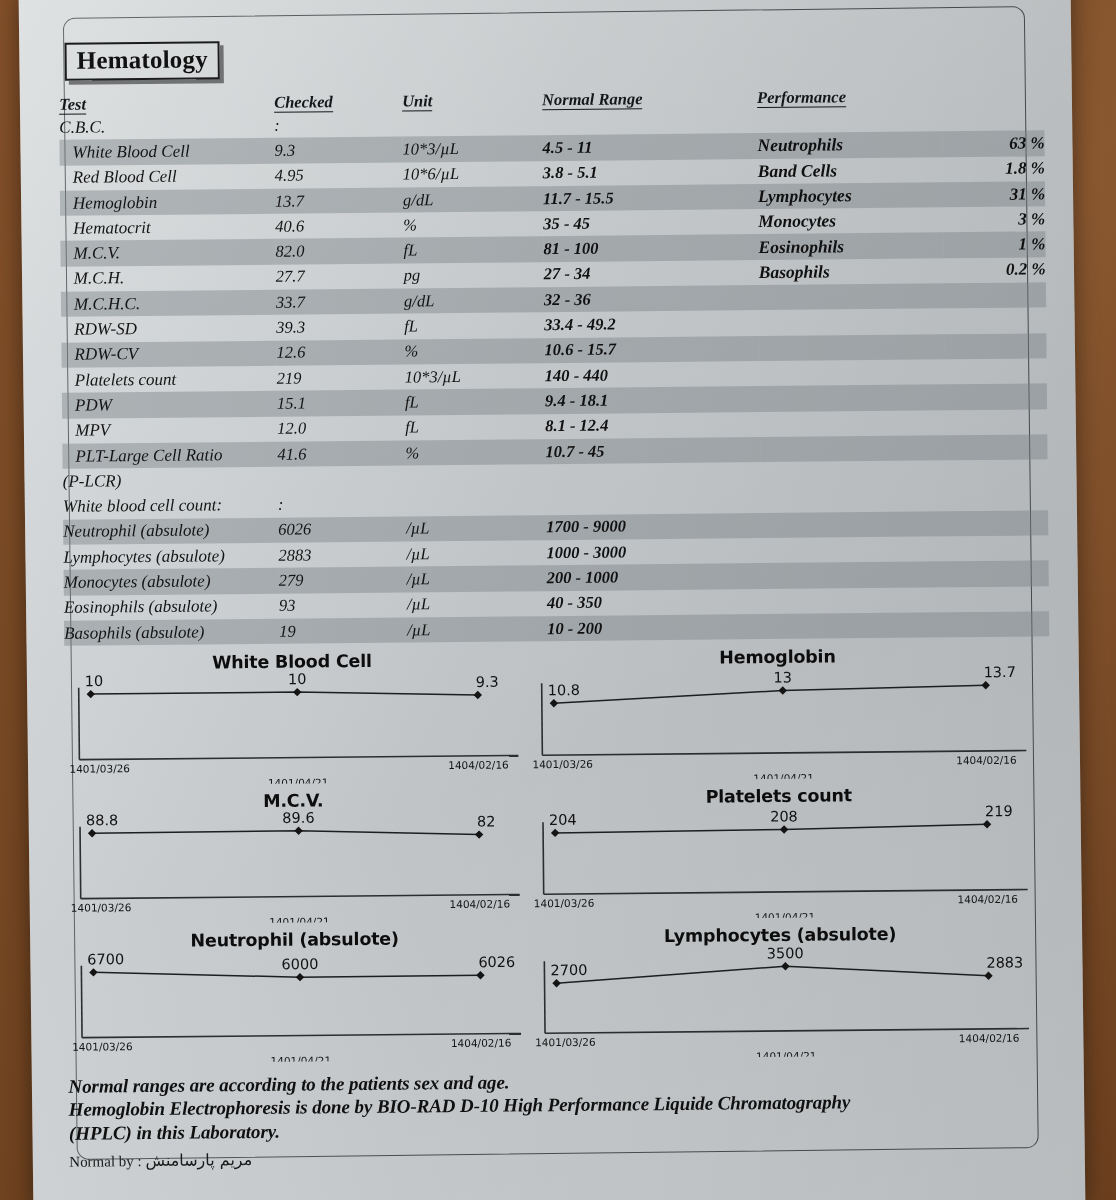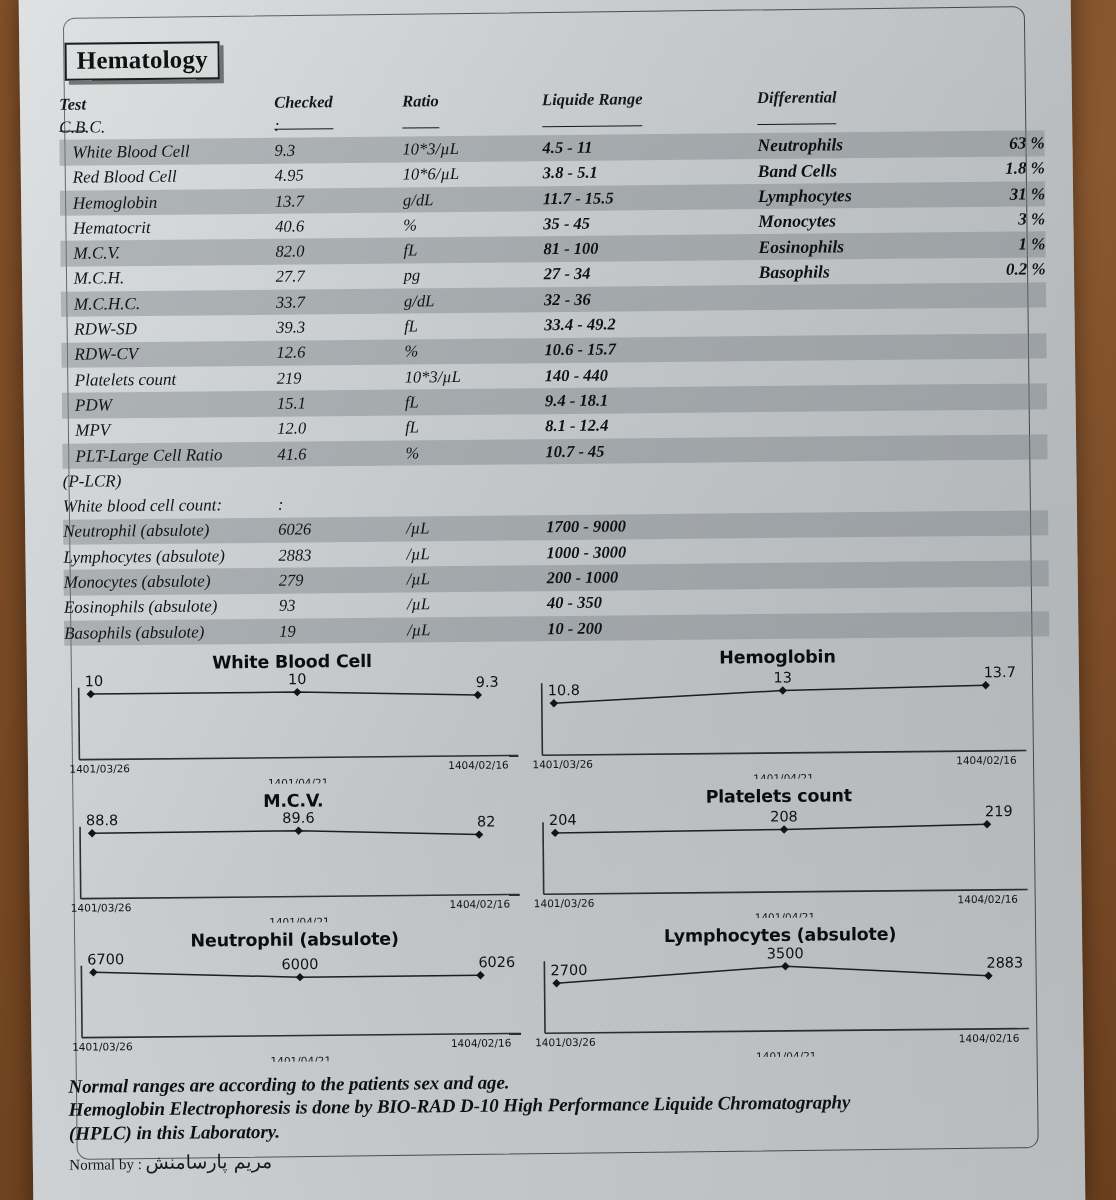"Test" .hdr span.u { padding-bottom: 17px -> 0 }
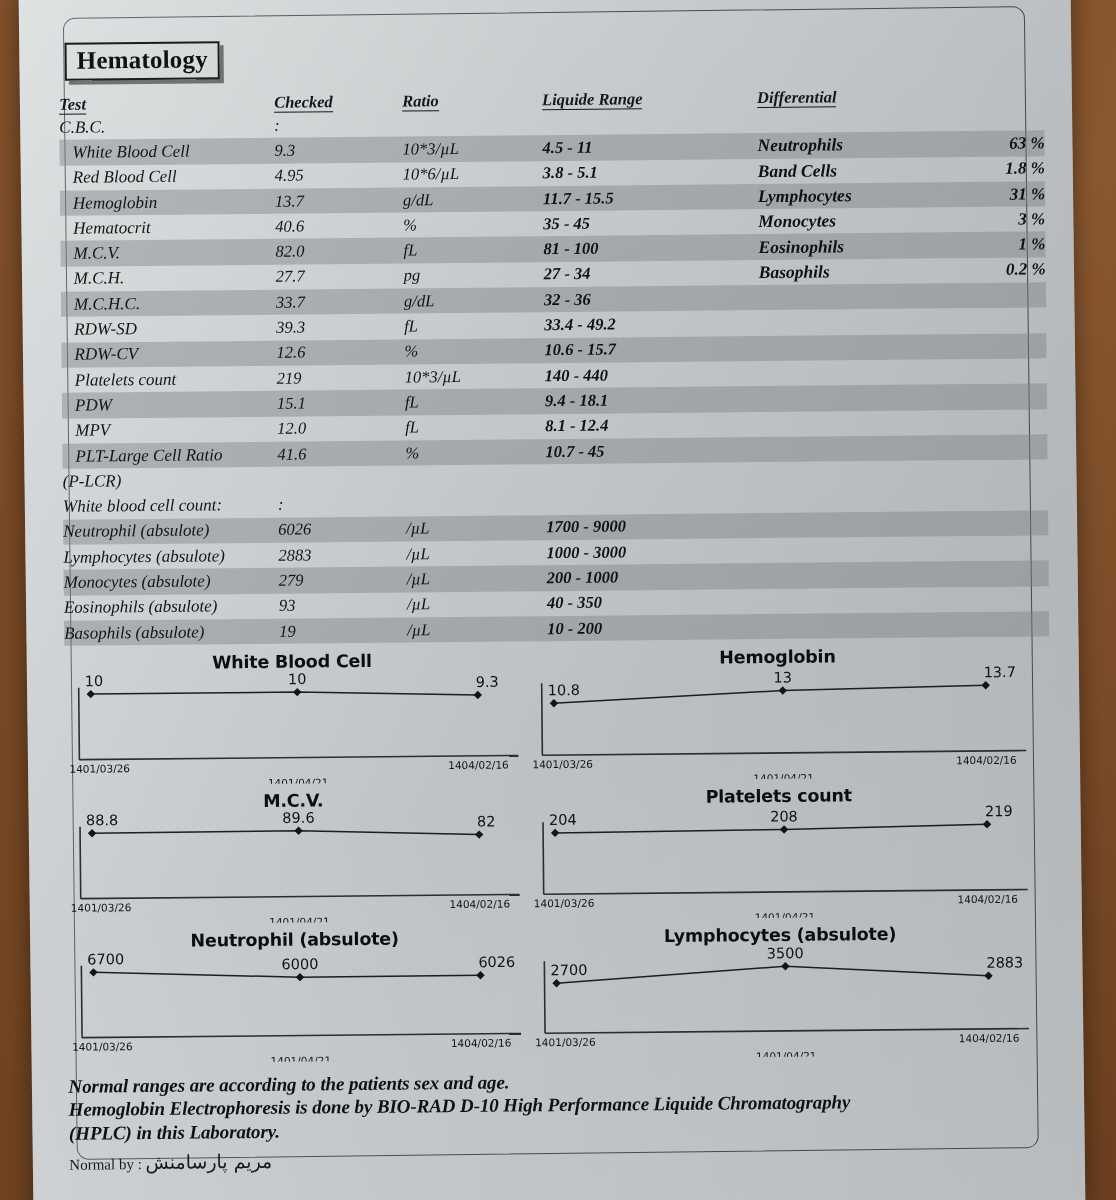"Ratio" span.u { text: Ratio -> Unit }
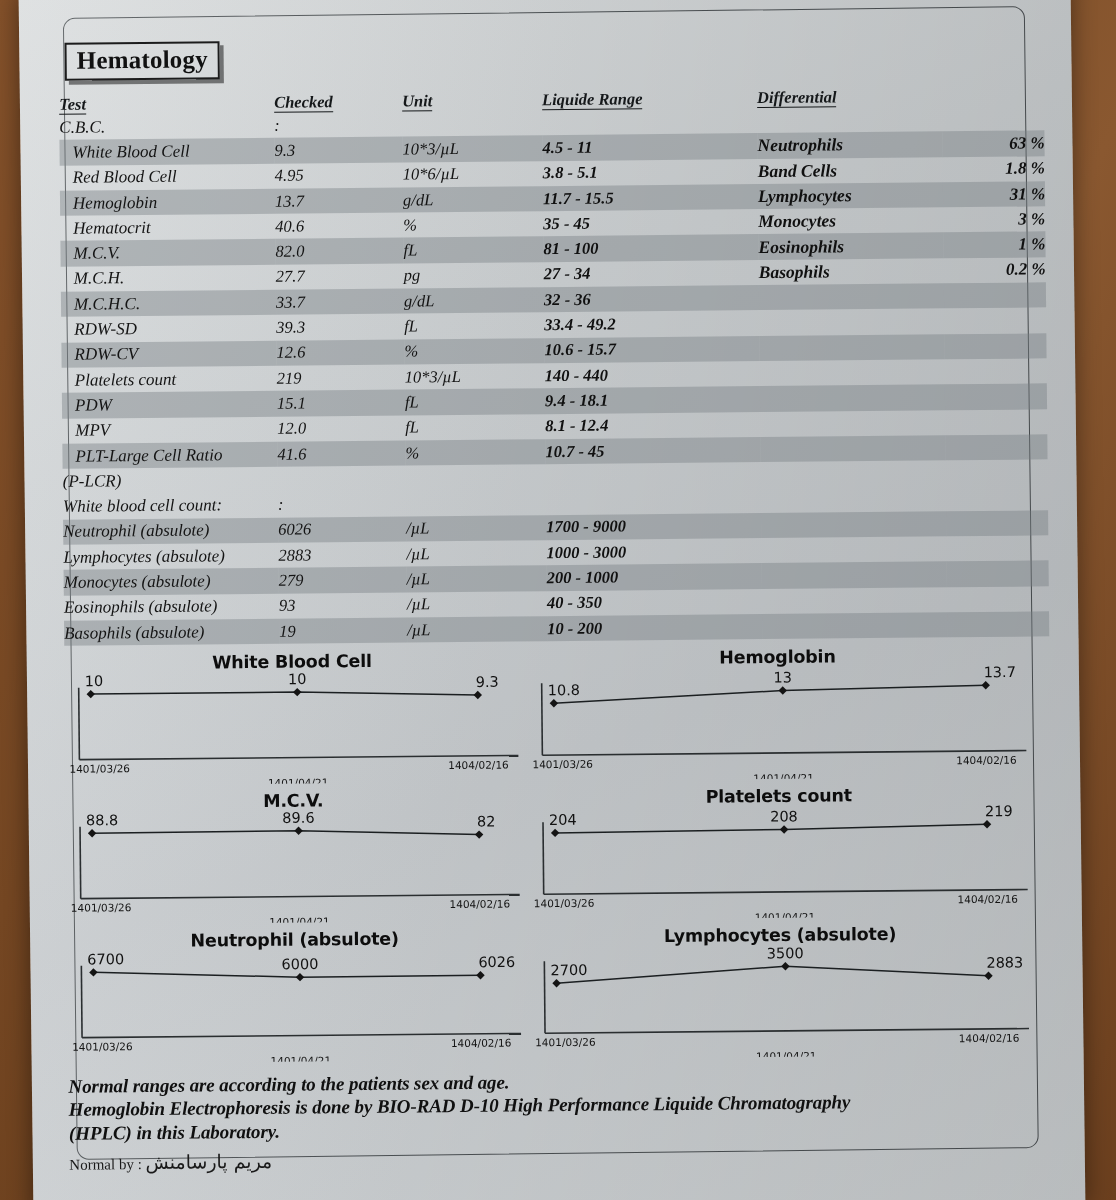"Liquide Range" span.u { text: Liquide -> Normal }
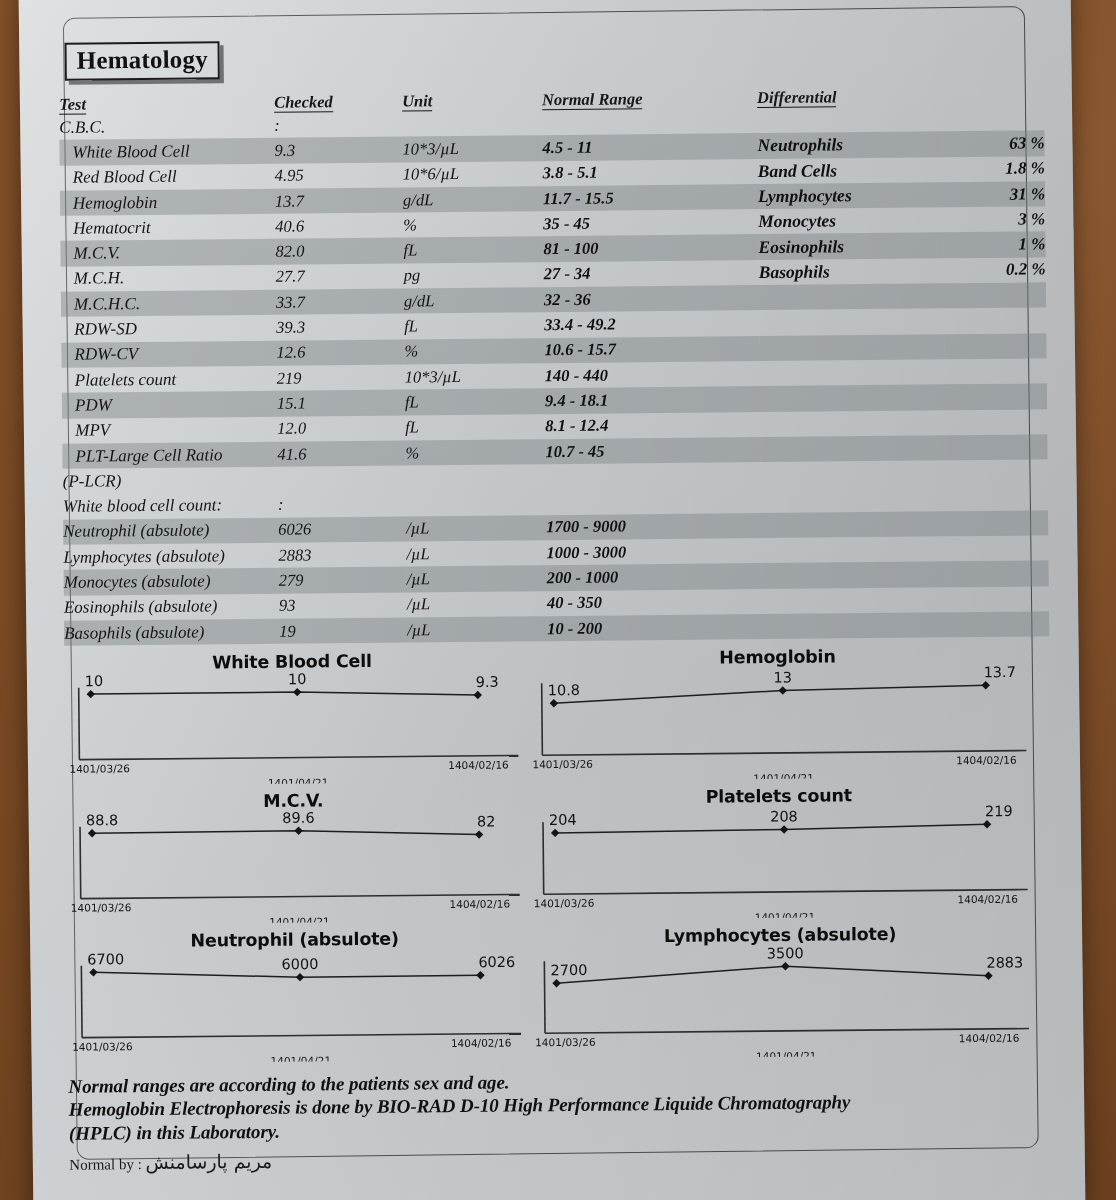"Differential" span.u { text: Differential -> Performance }
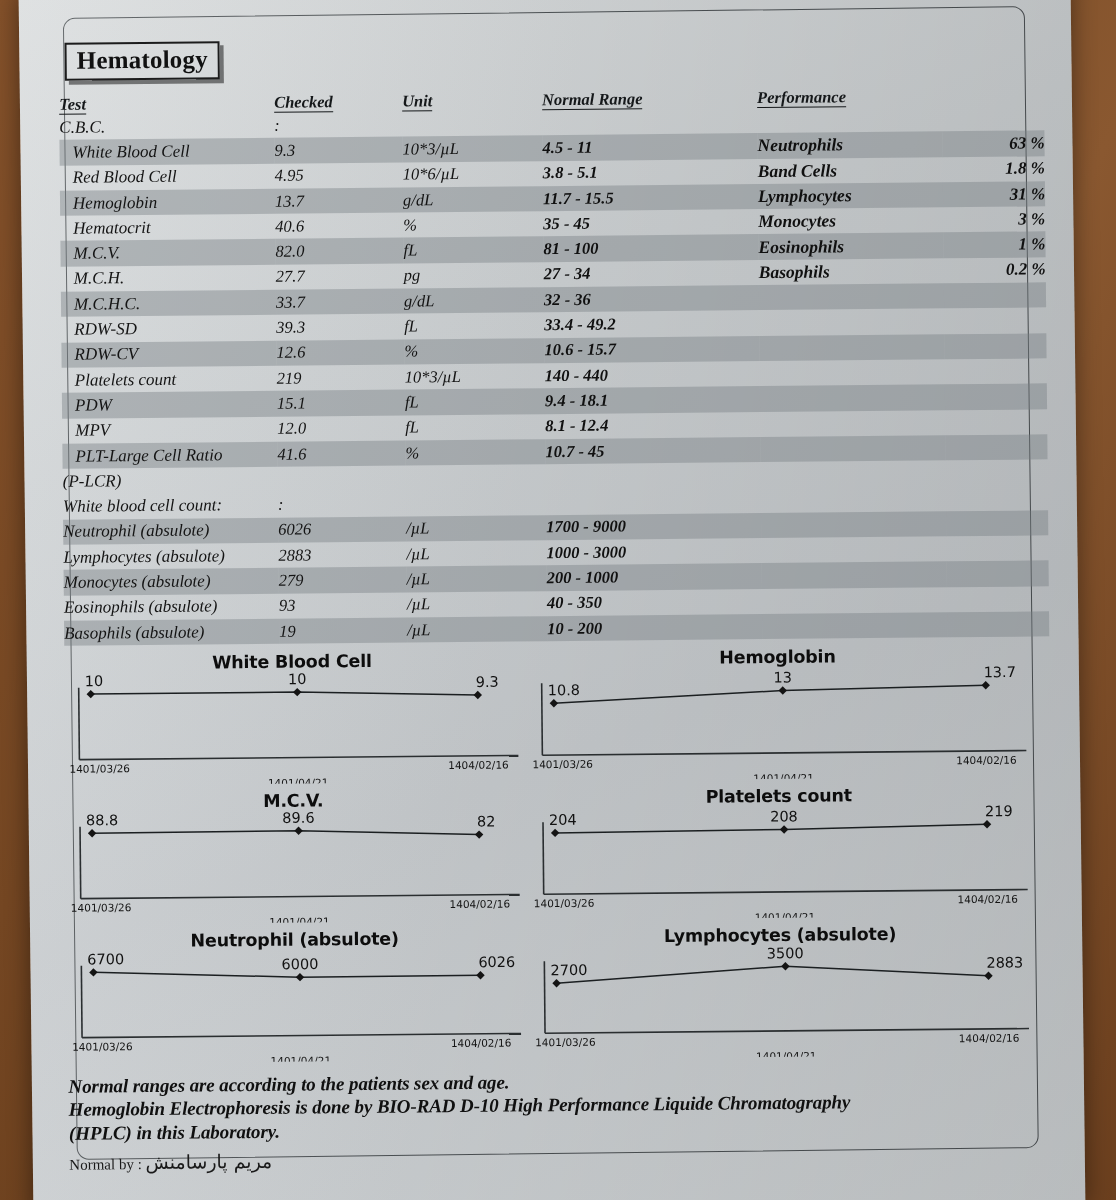"مریم پارسامنش" .checked .sig { font-size: 19px -> 16px }
